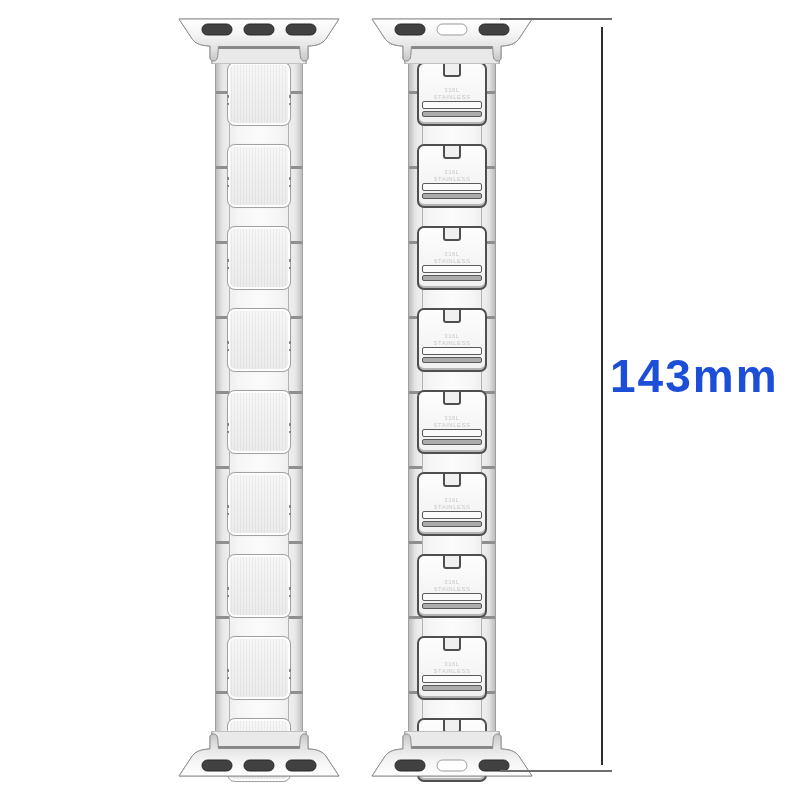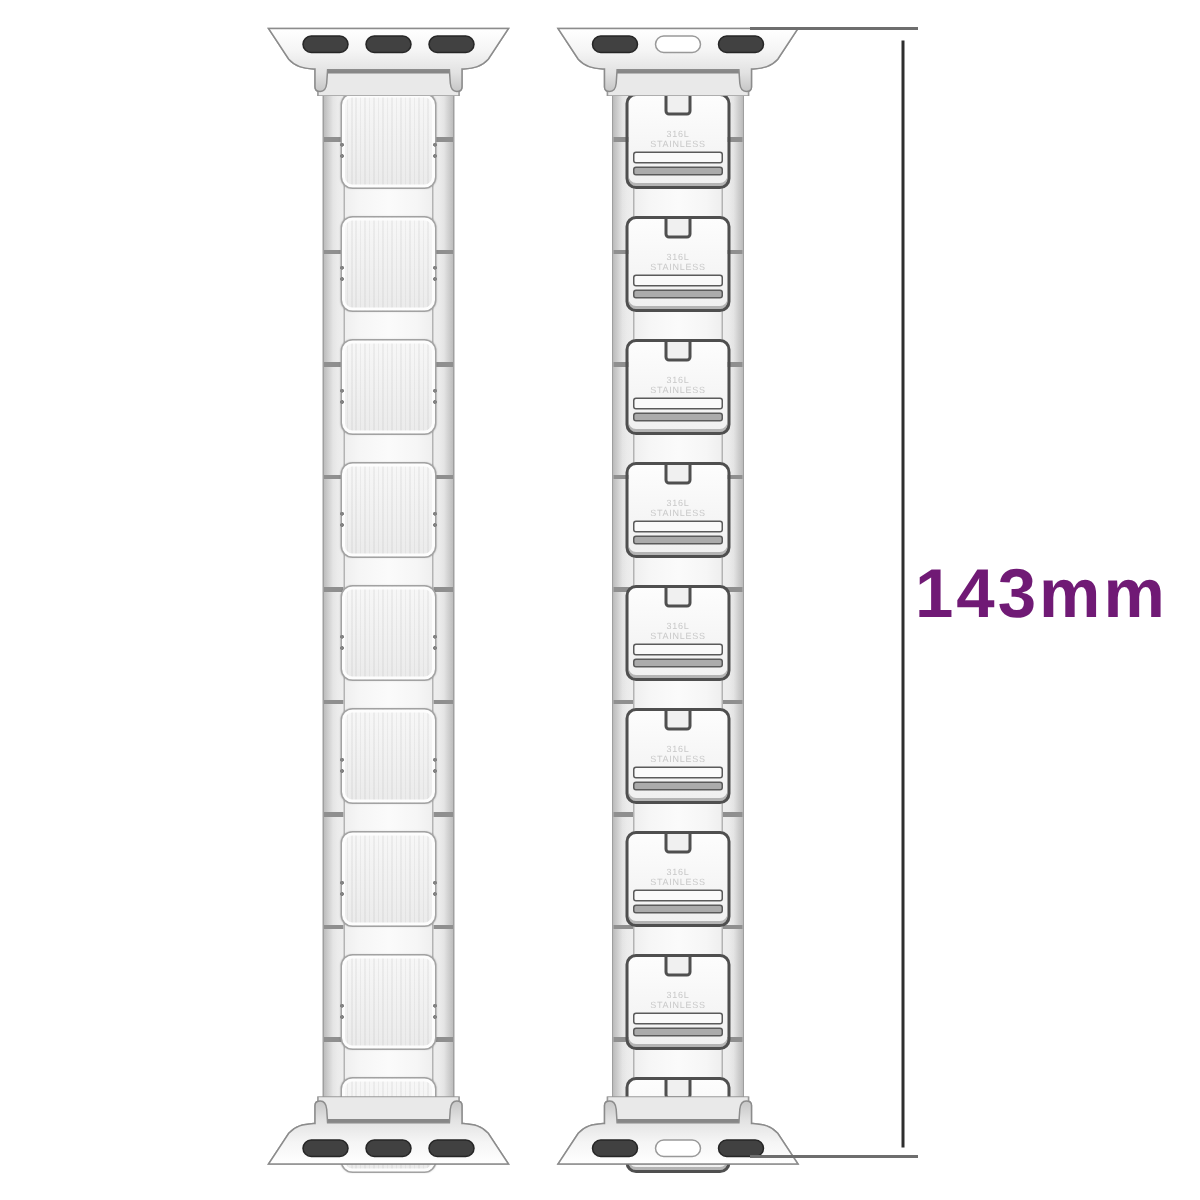"143mm" .dim-label { color: #701a75 -> #1d4ed8; top: 368px -> 349px }
